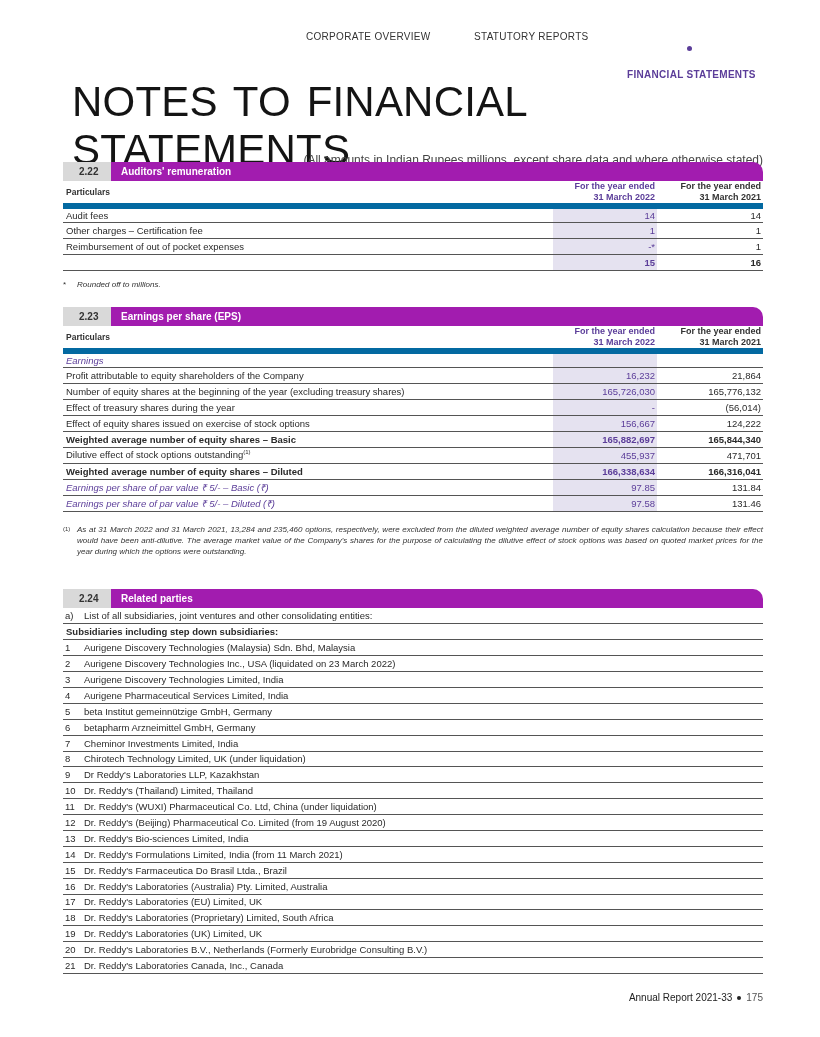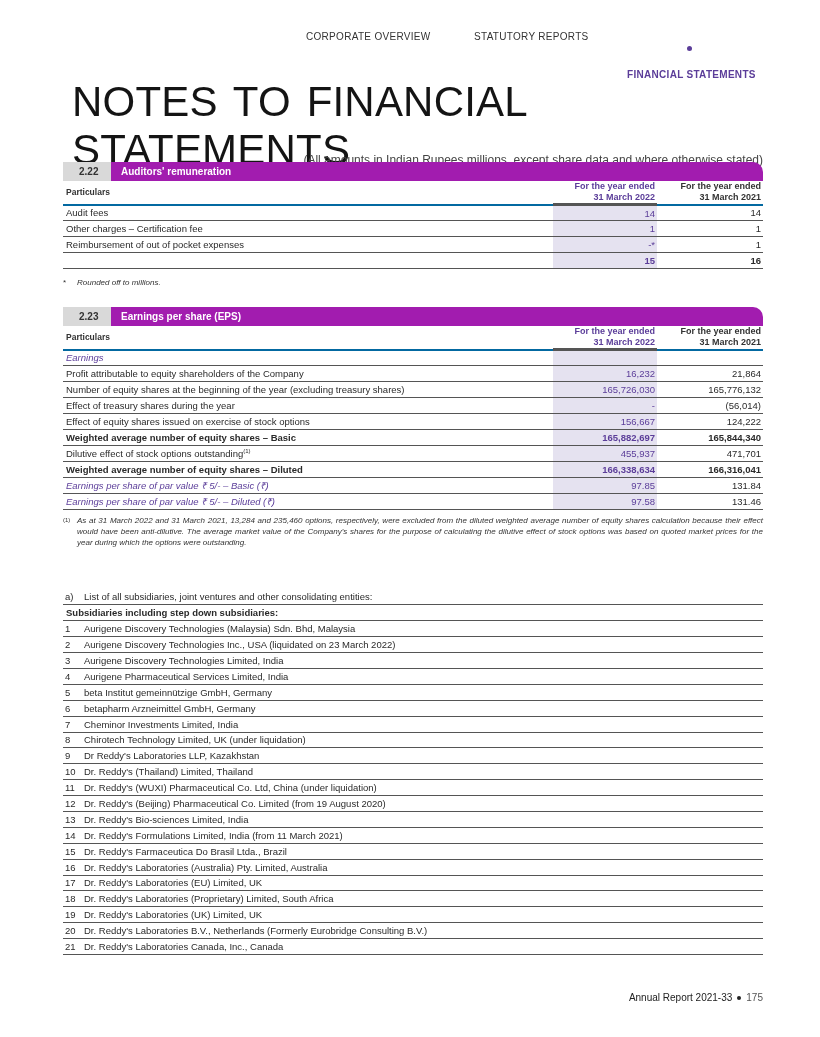"Particulars" .colhead { border-bottom: 2px solid #0369a1 -> 6px solid #0369a1 }
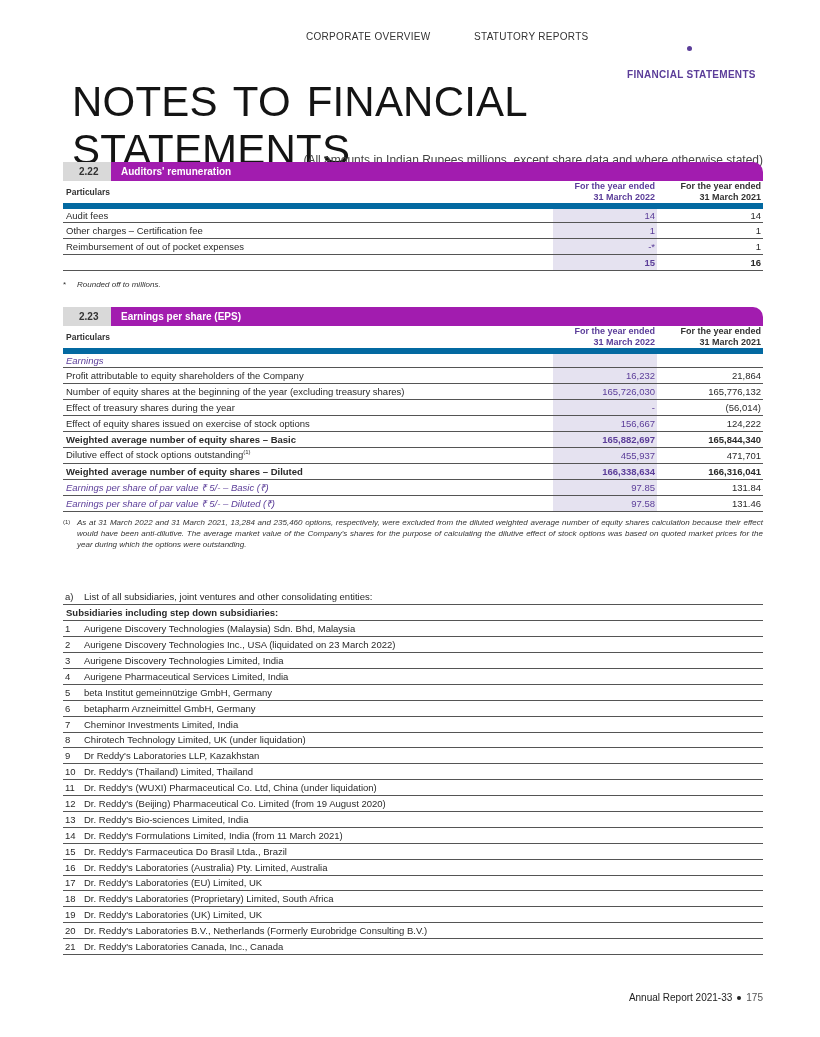"As at 31 March 2022" div.footnote { margin-top: 5px -> 12px }
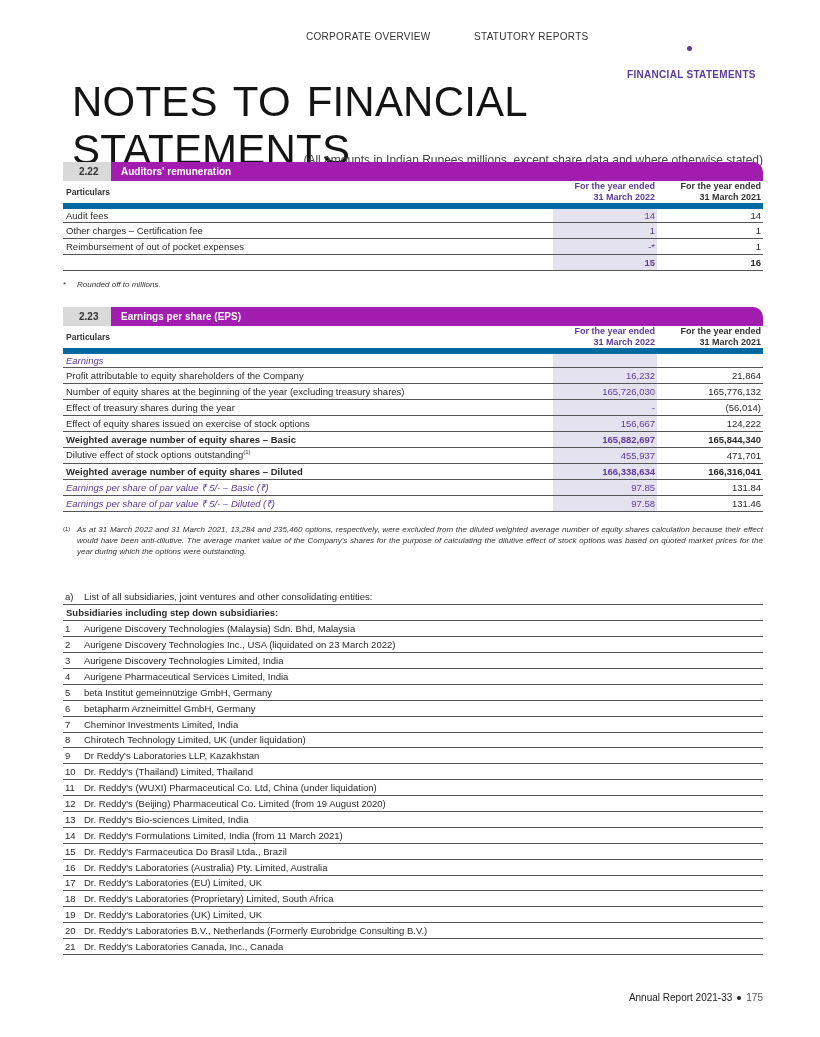"2.24" div.sec-head { html: none -> <div> <div>2.24</div> <div>Related parties</div> </div> }
